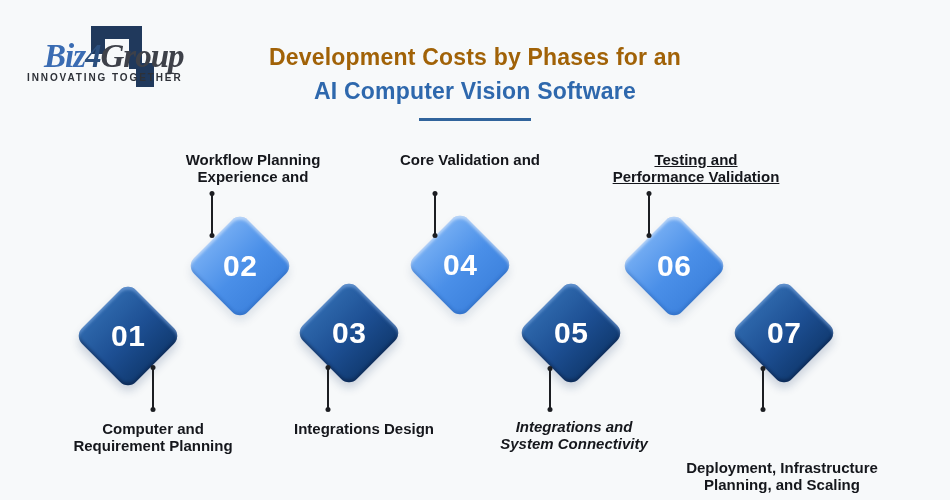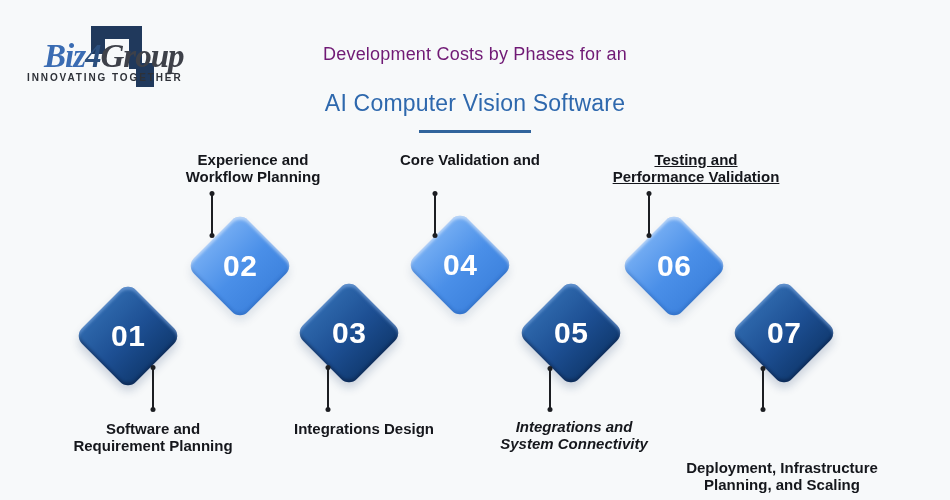"Development Costs by Phases for" .title-line1 { color: #701a75 -> #a16207; font-size: 18px -> 23px; font-weight: 400 -> 700 }
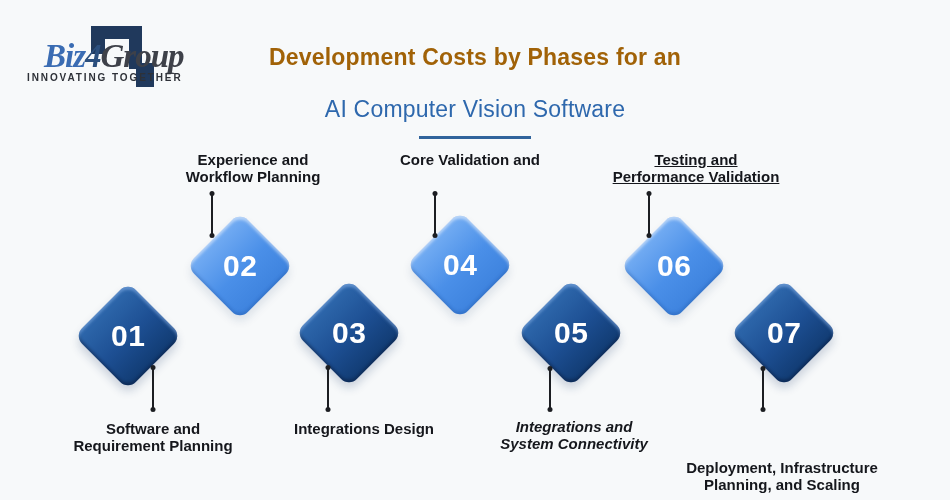"AI Computer Vision Software" .title-line2 { font-weight: 400 -> 700; margin-top: 25px -> 7px }
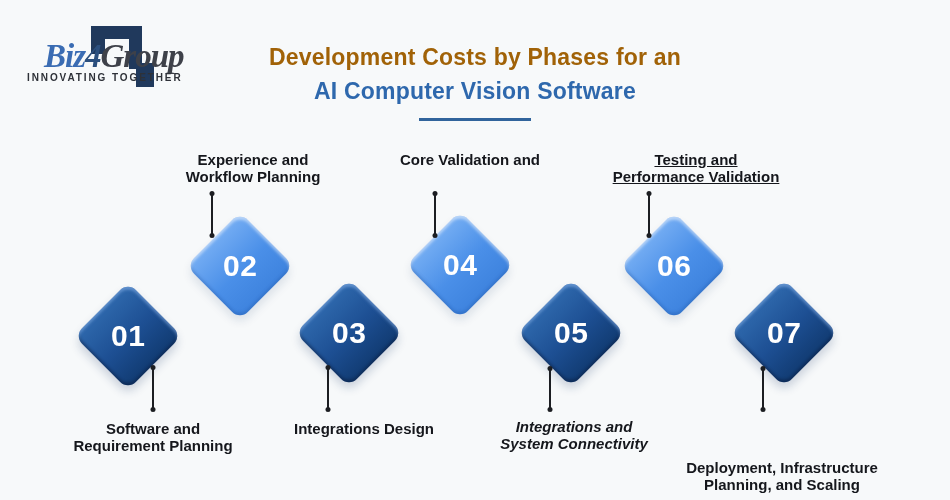"Experience and" div { order: before "Workflow Planning" -> after "Workflow Planning" }
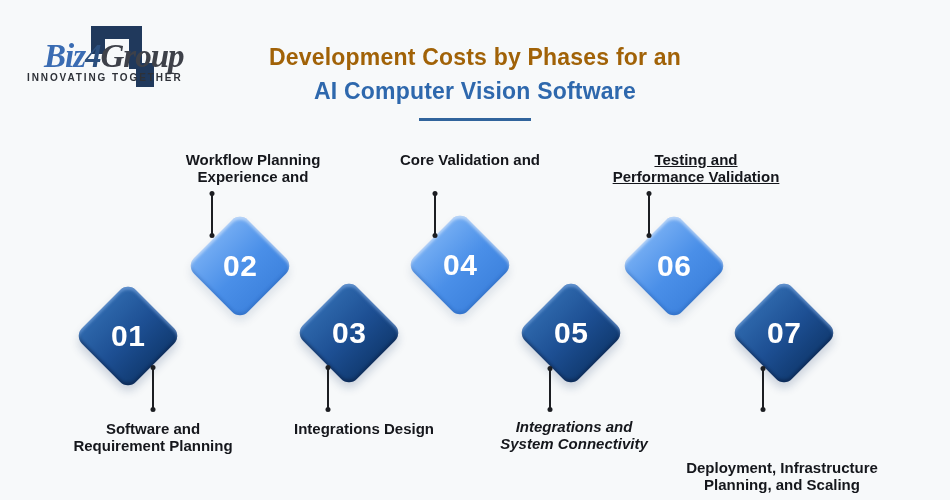"Software and" div { text: Software -> Computer }
